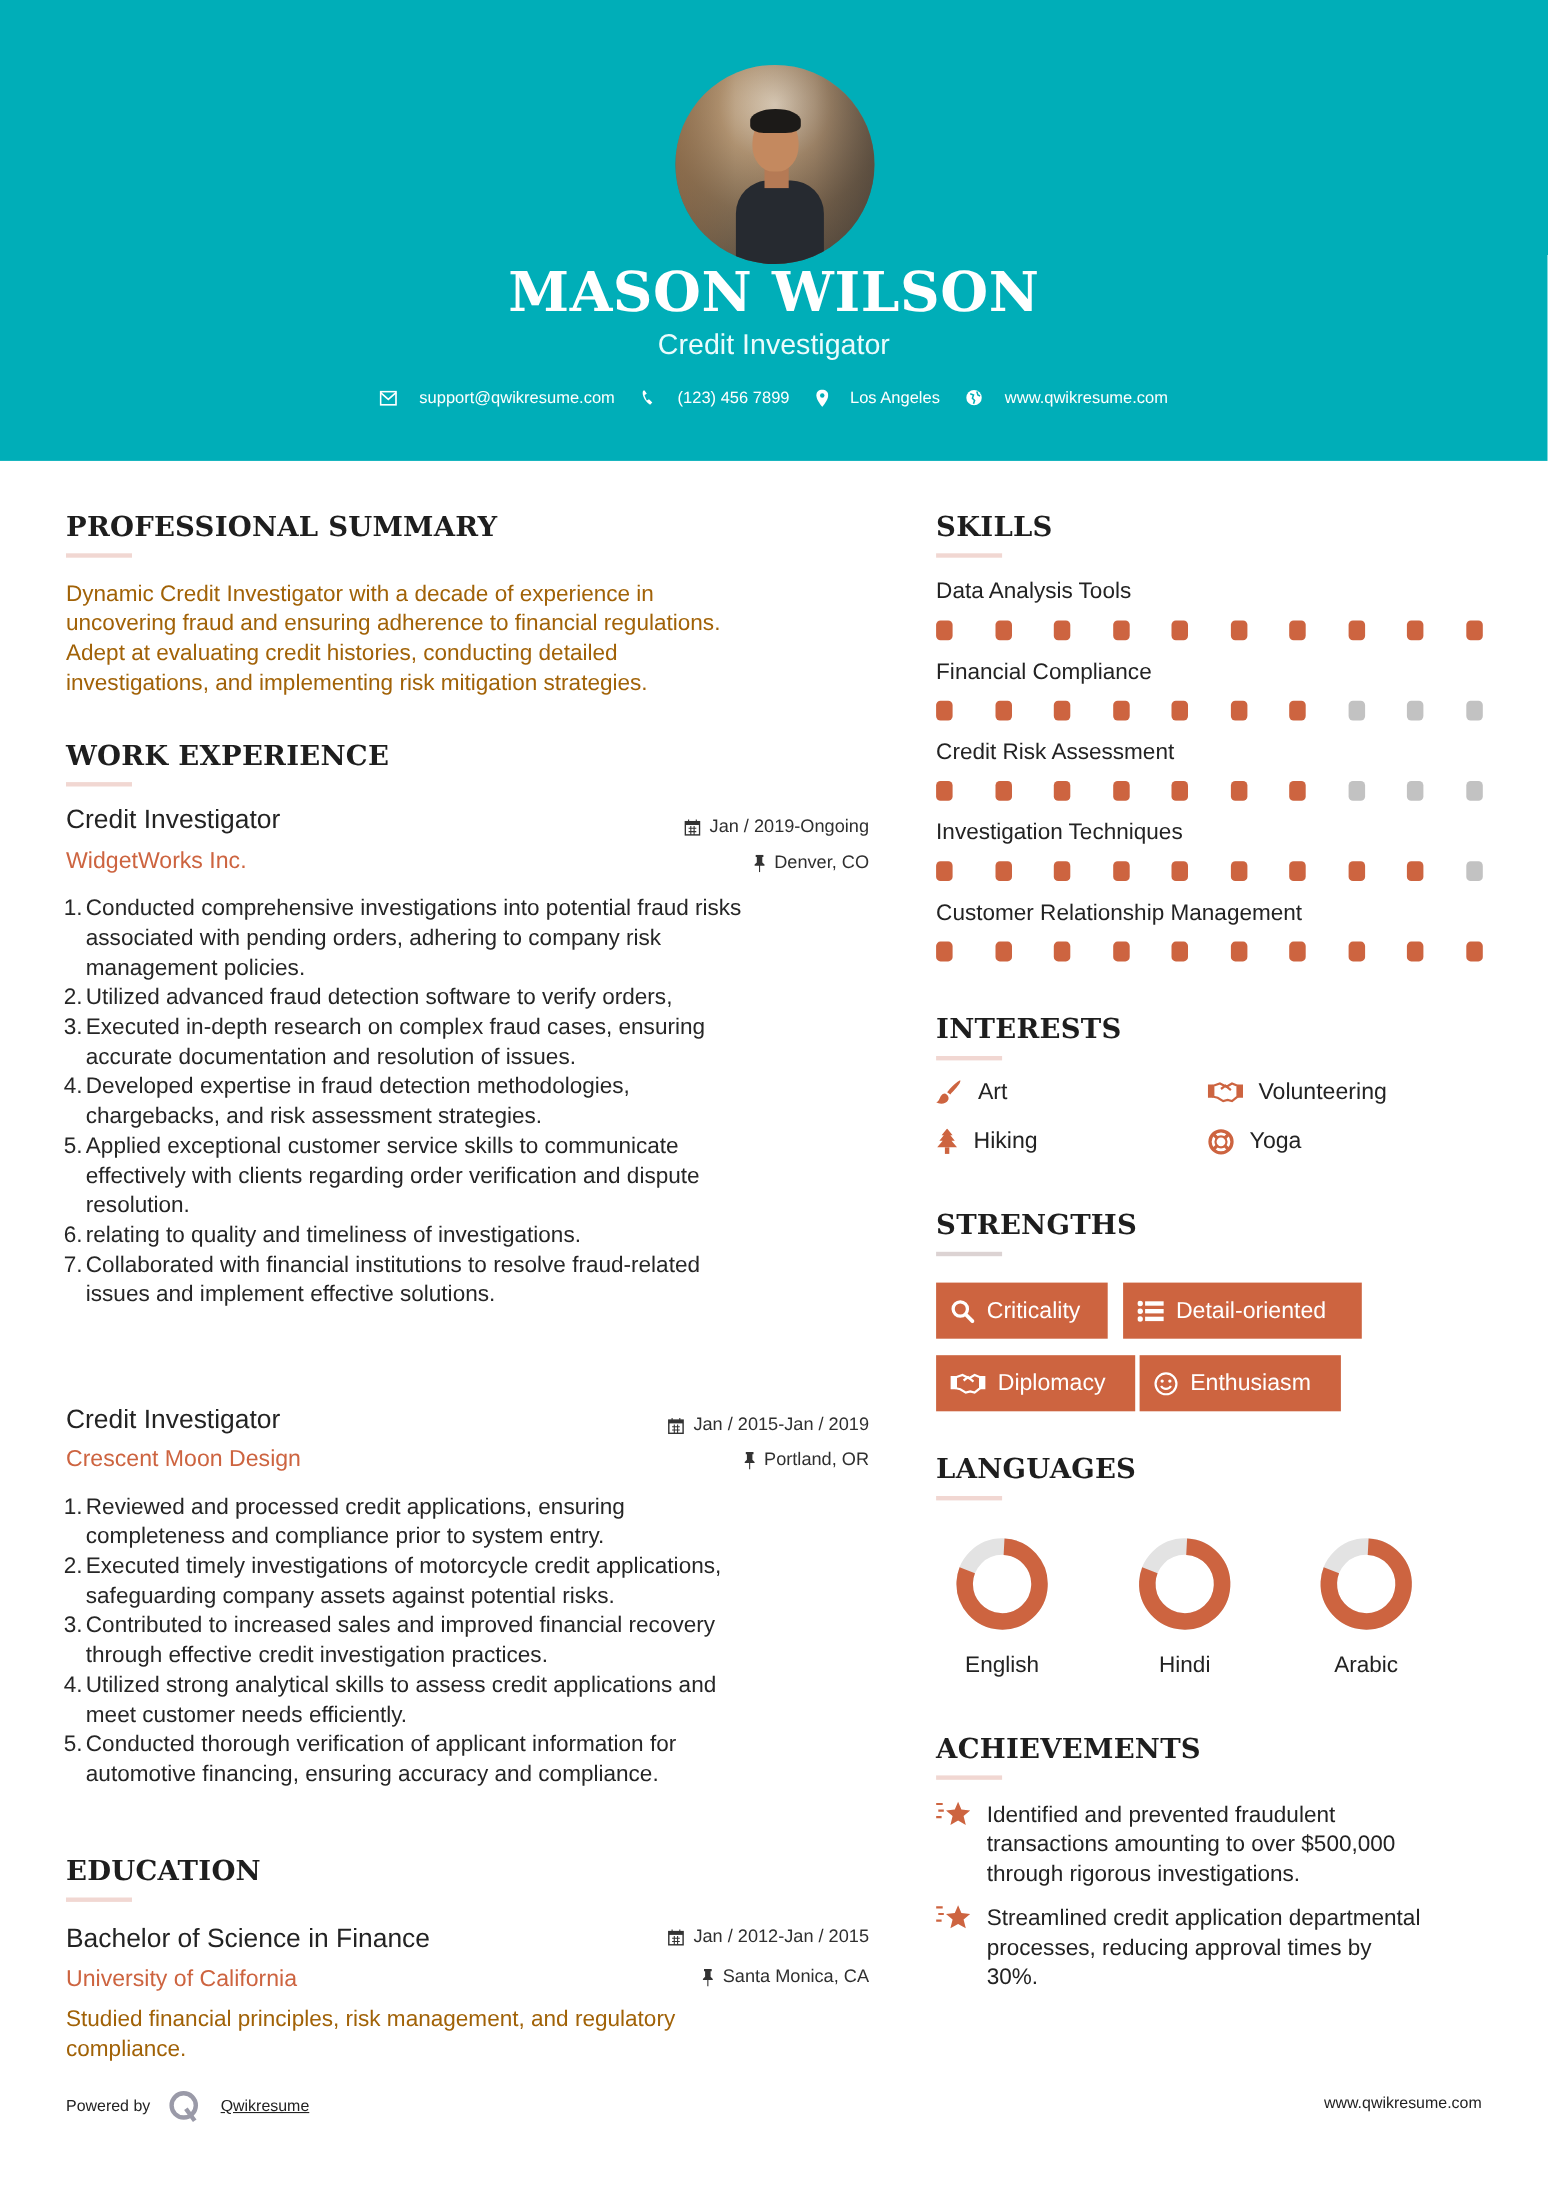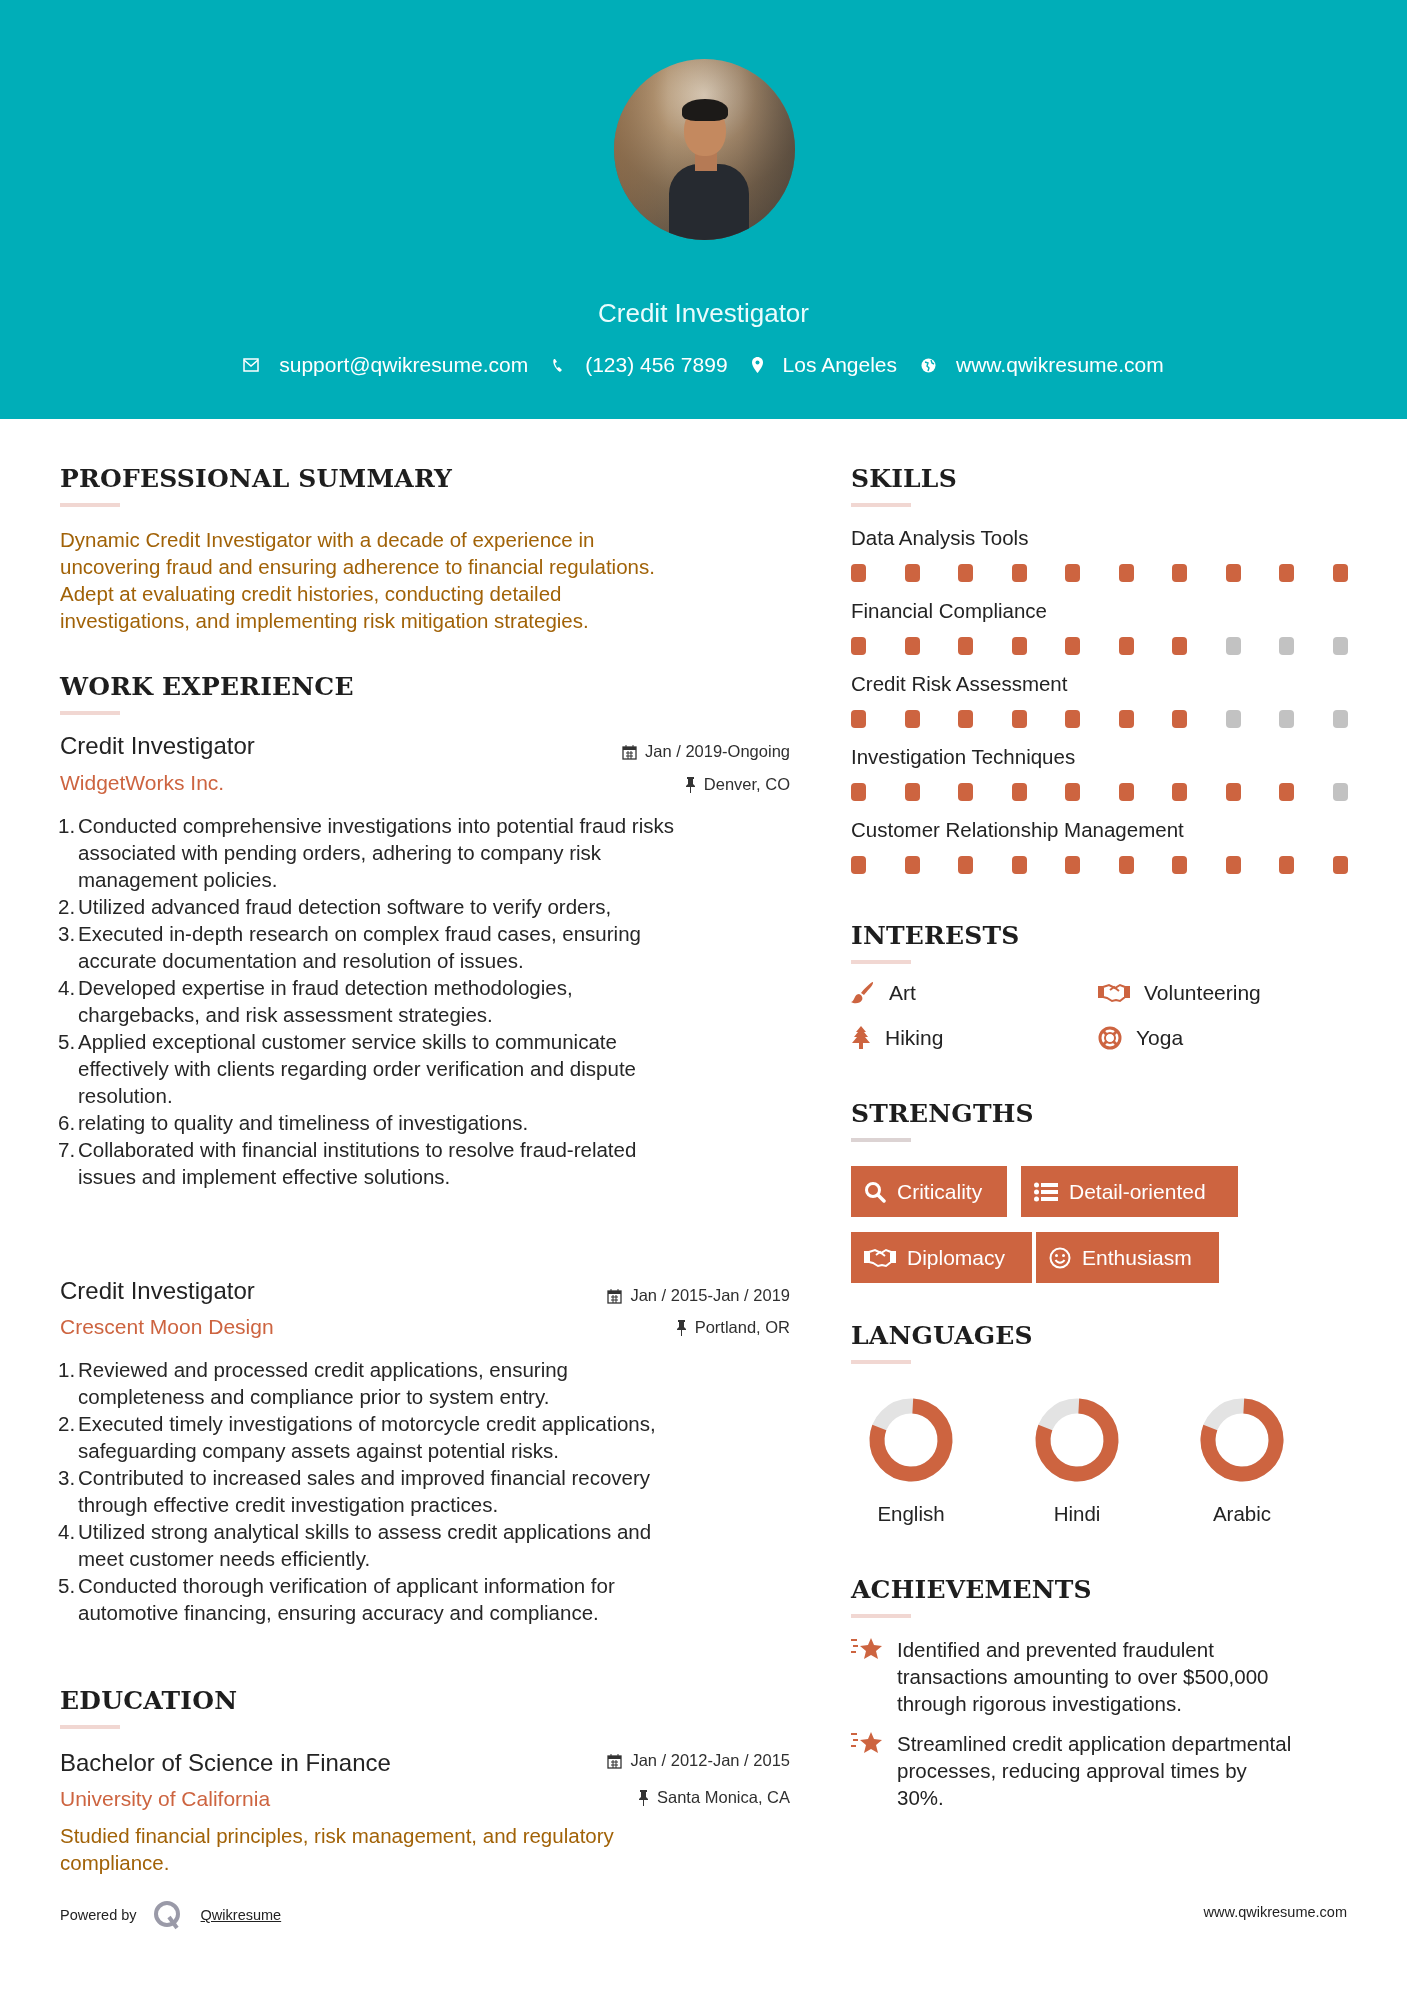"MASON WILSON" div.name { html: none -> <div>MASON WILSON</div> }
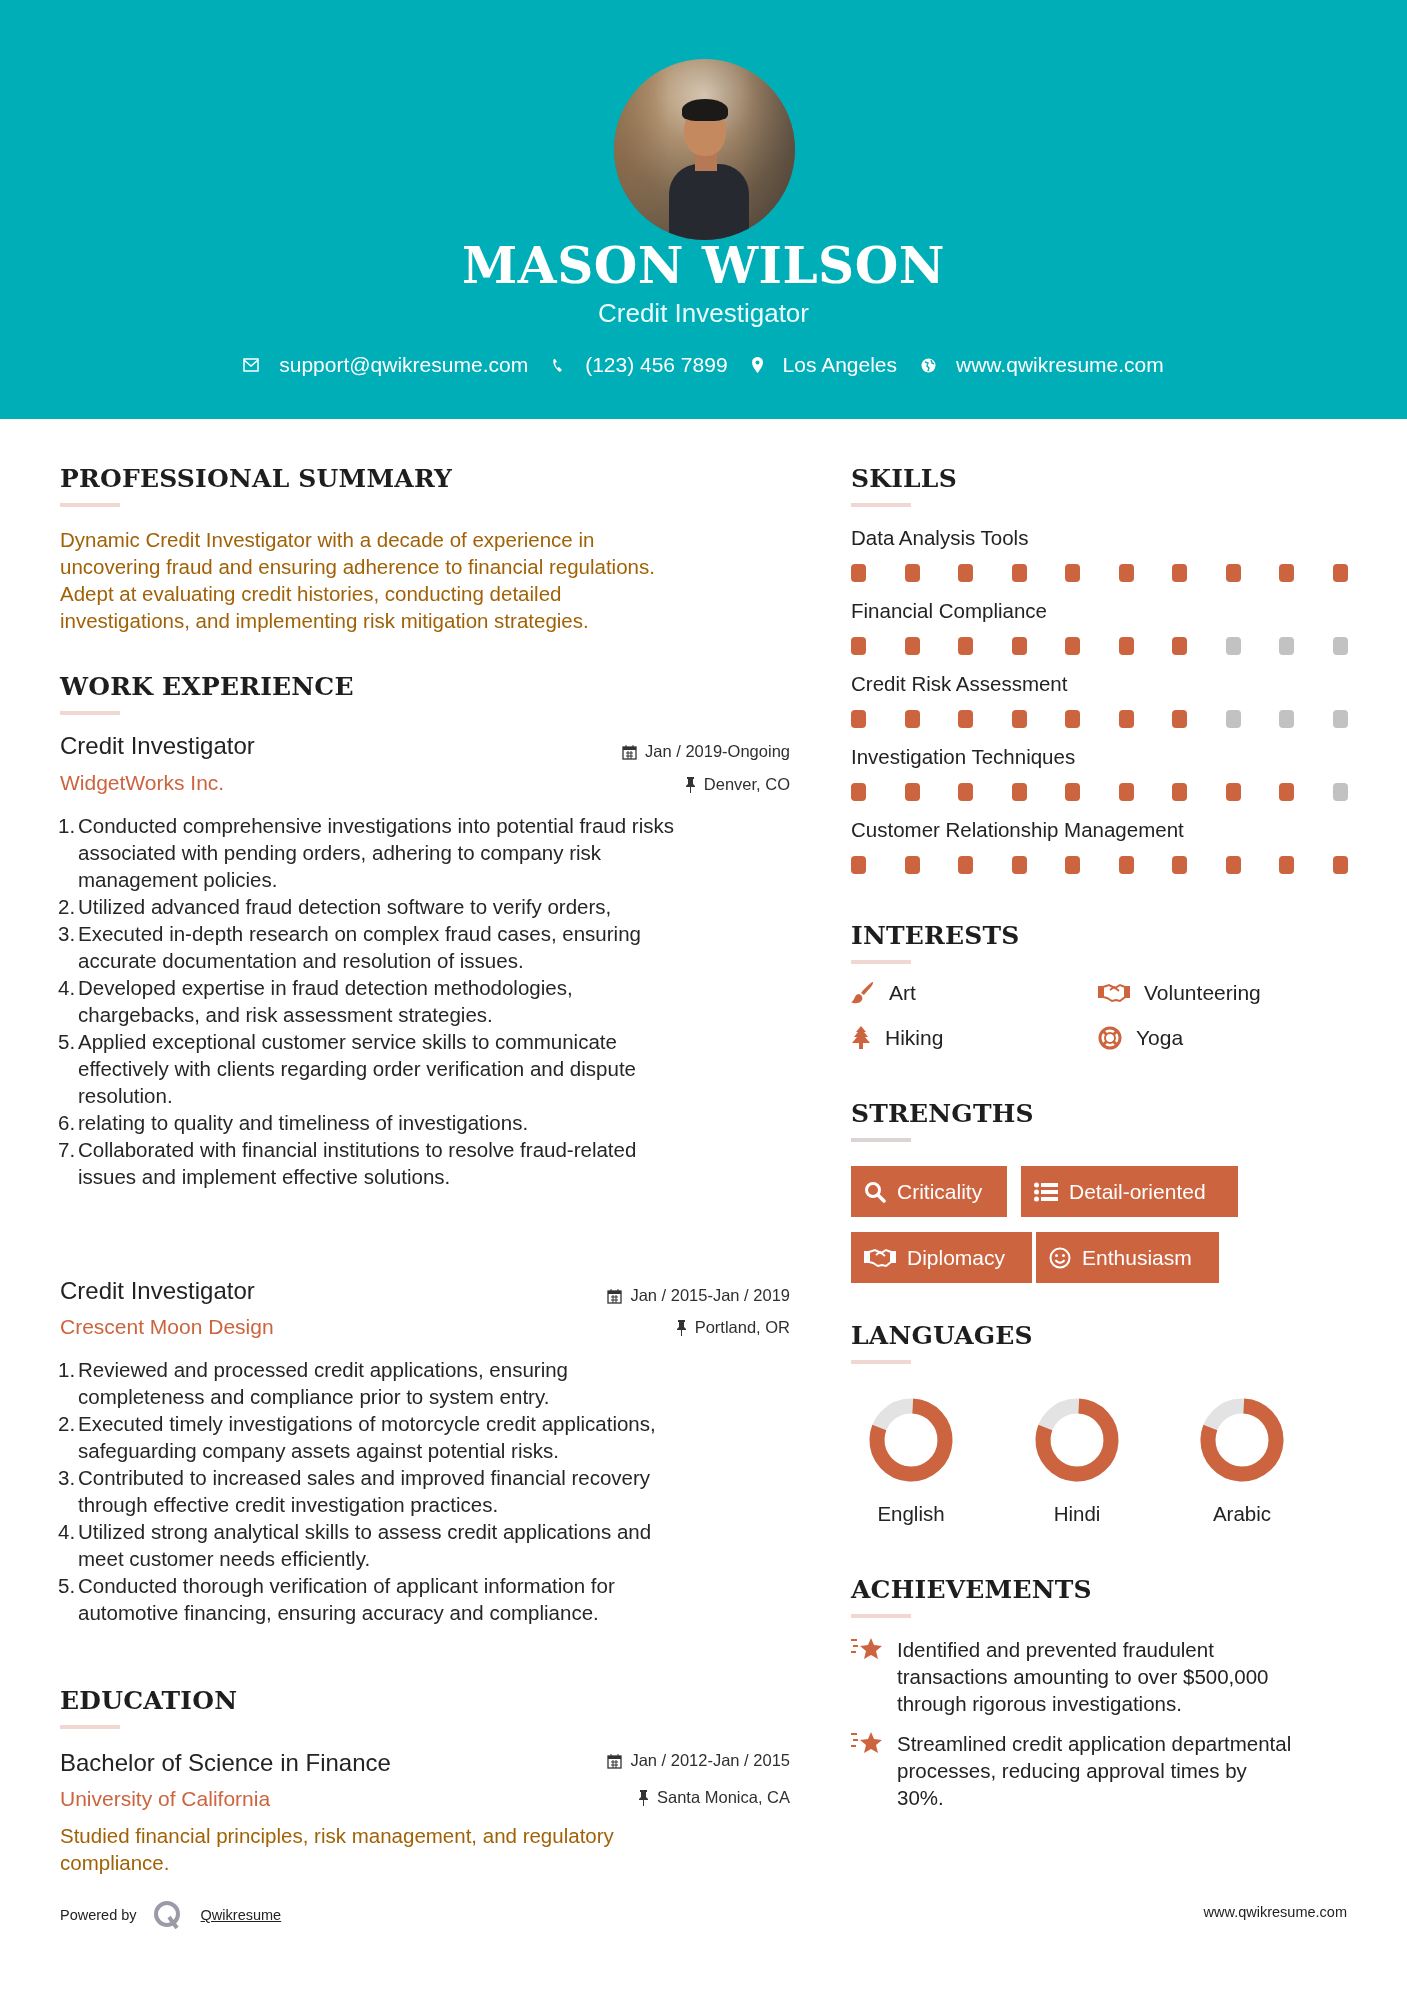"support@qwikresume.com" .contact { font-size: 21px -> 15px }
